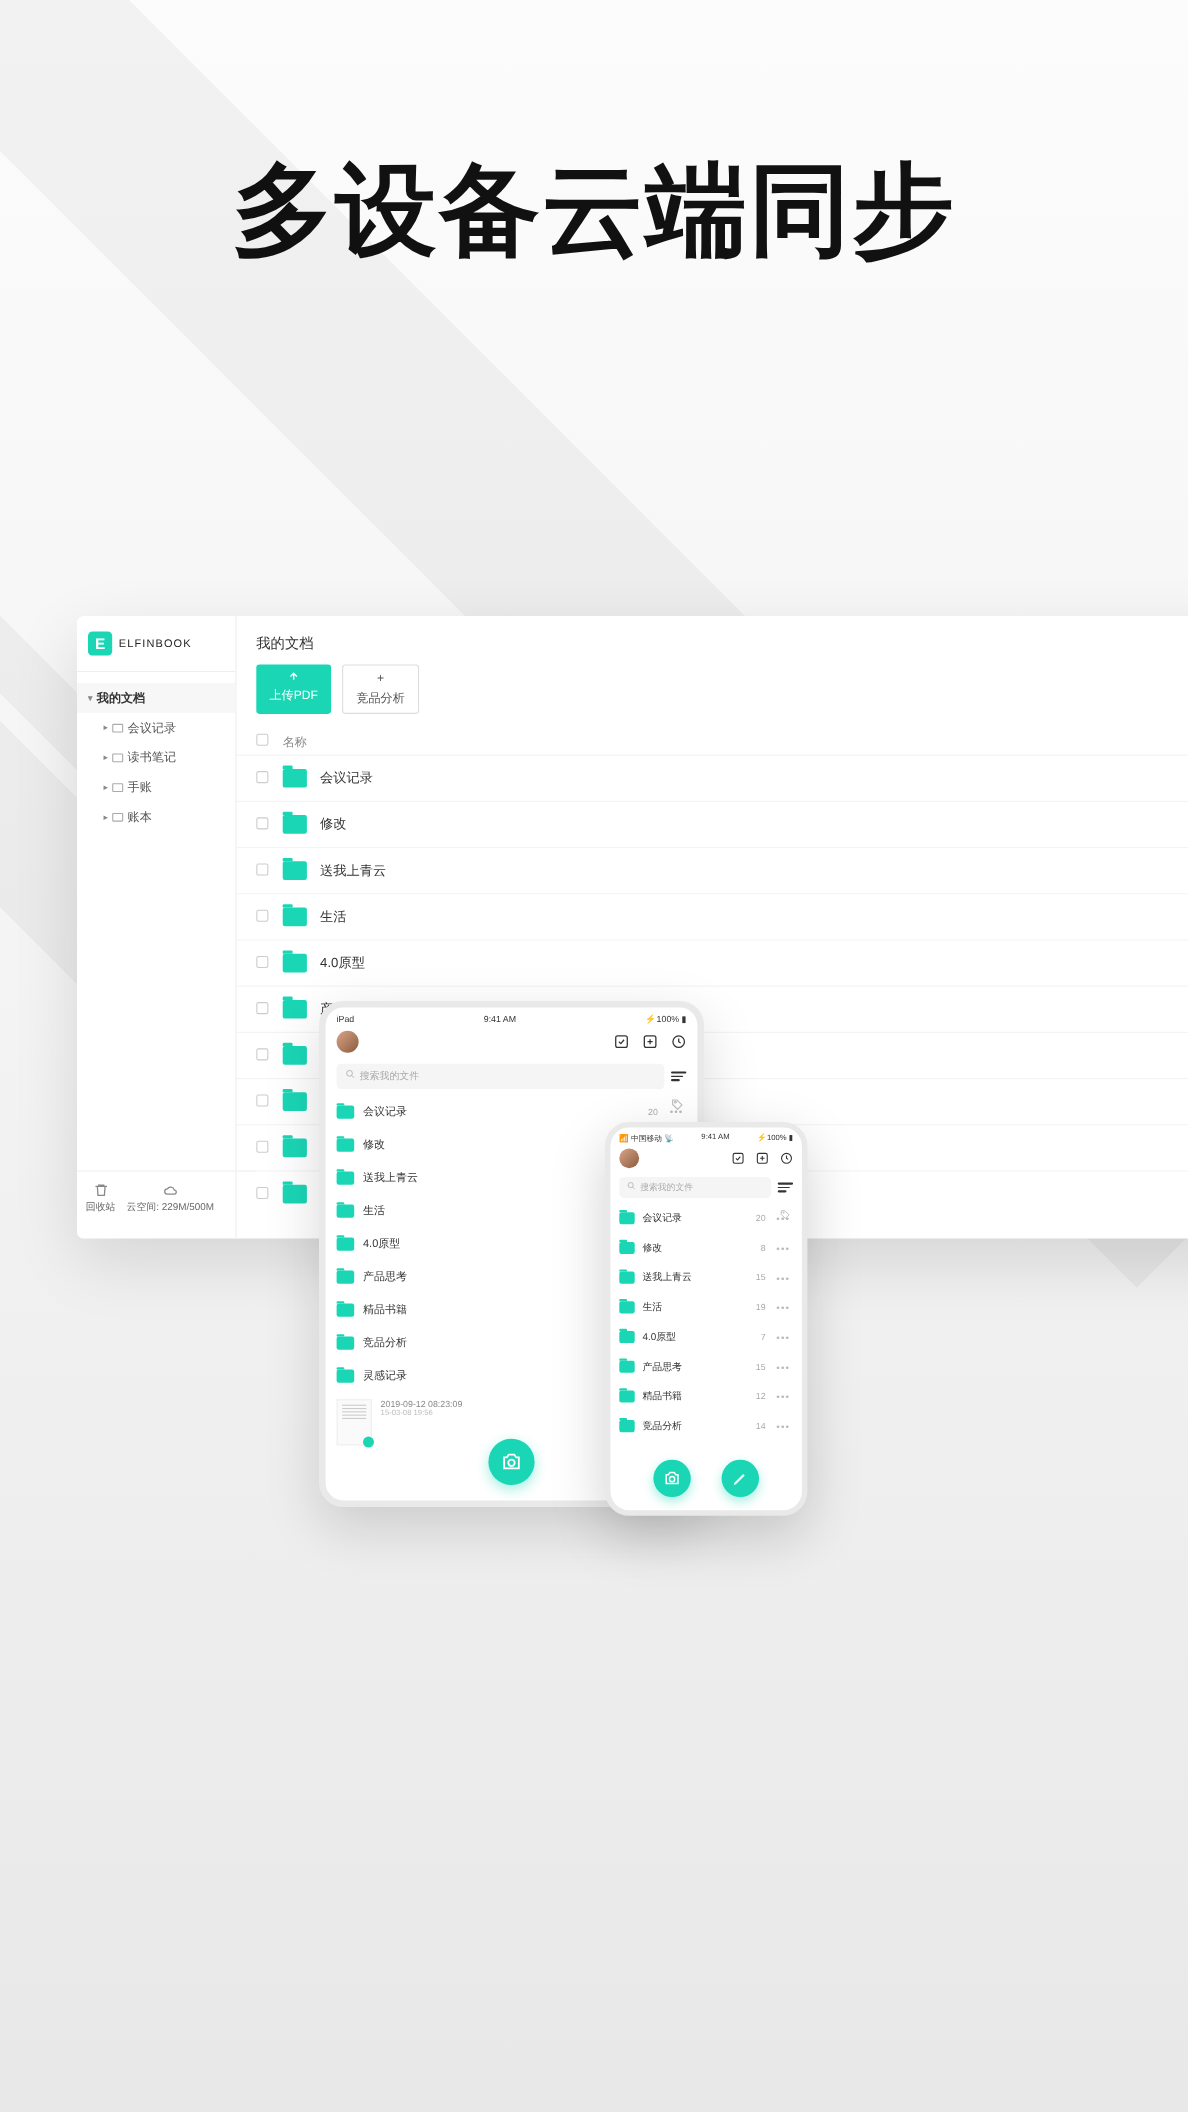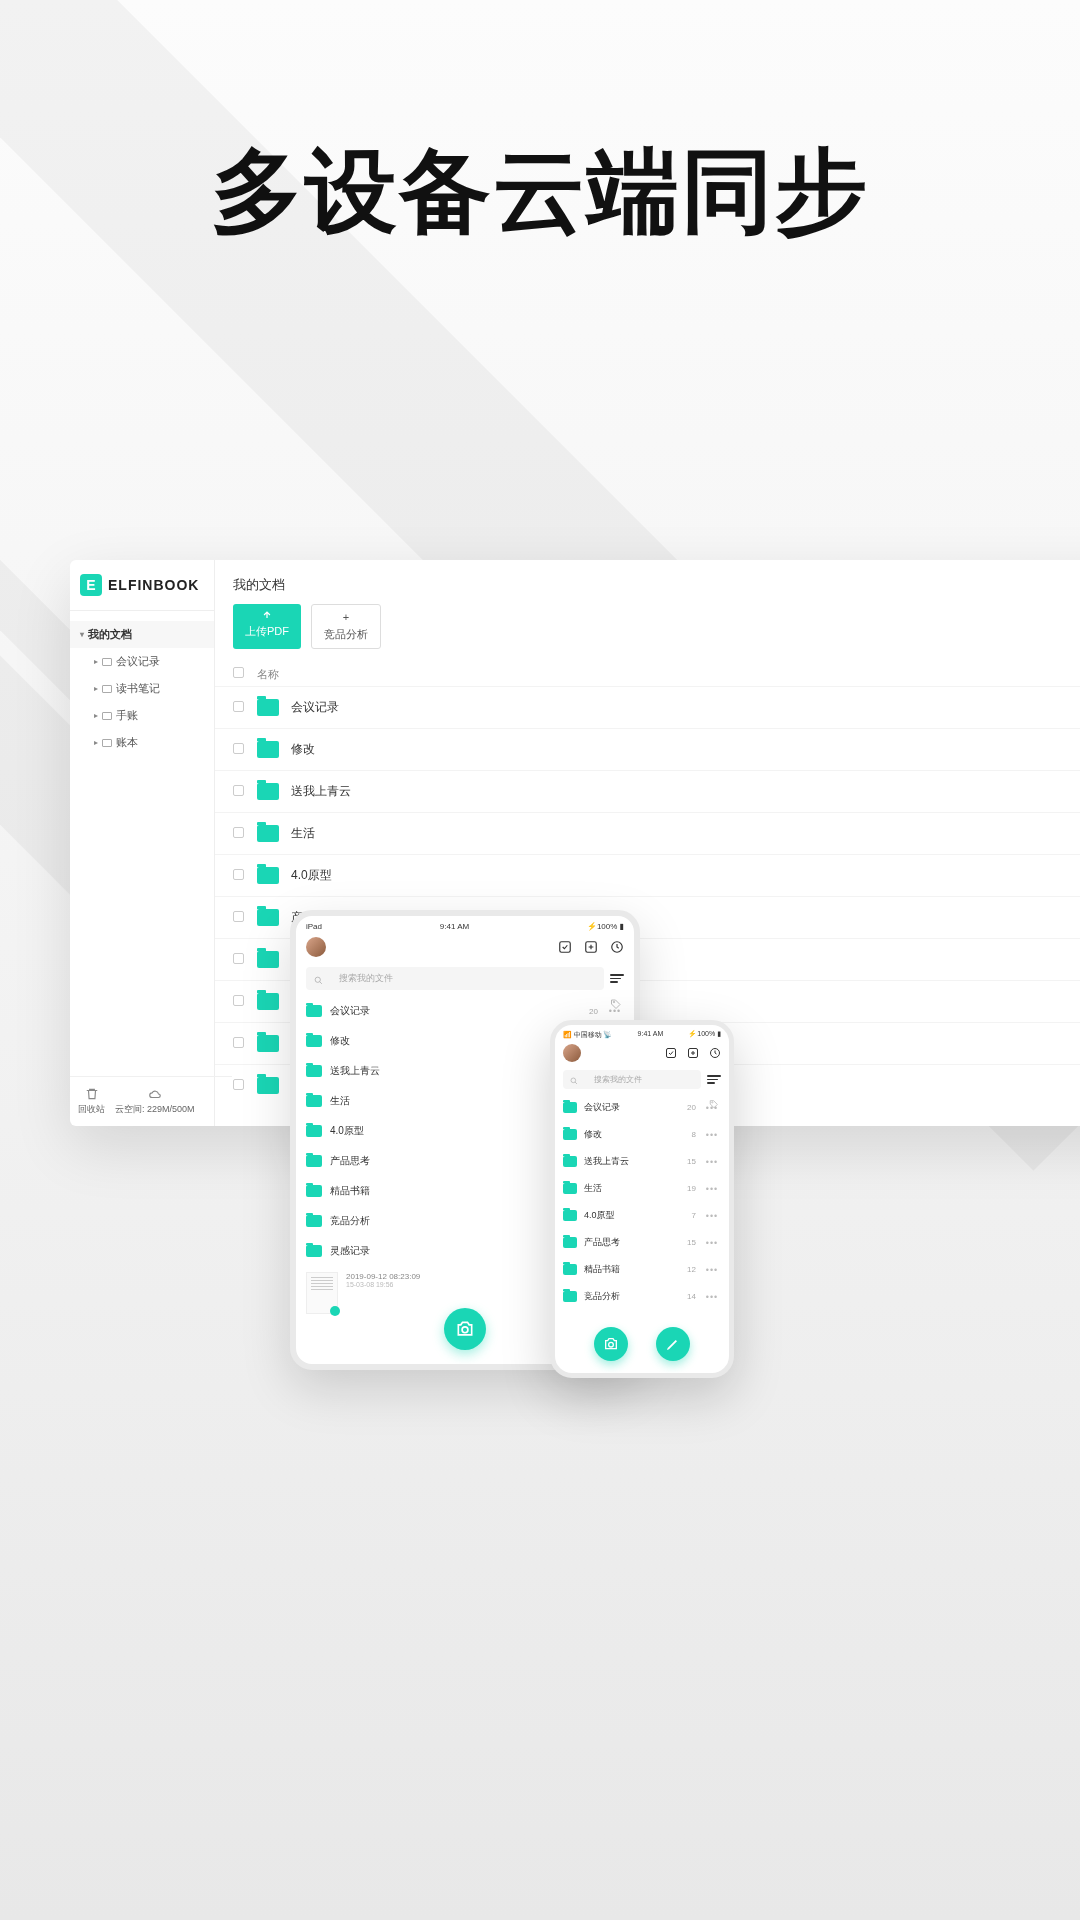"ELFINBOOK" .brand-text { font-size: 14px -> 10px; font-weight: 700 -> 400 }
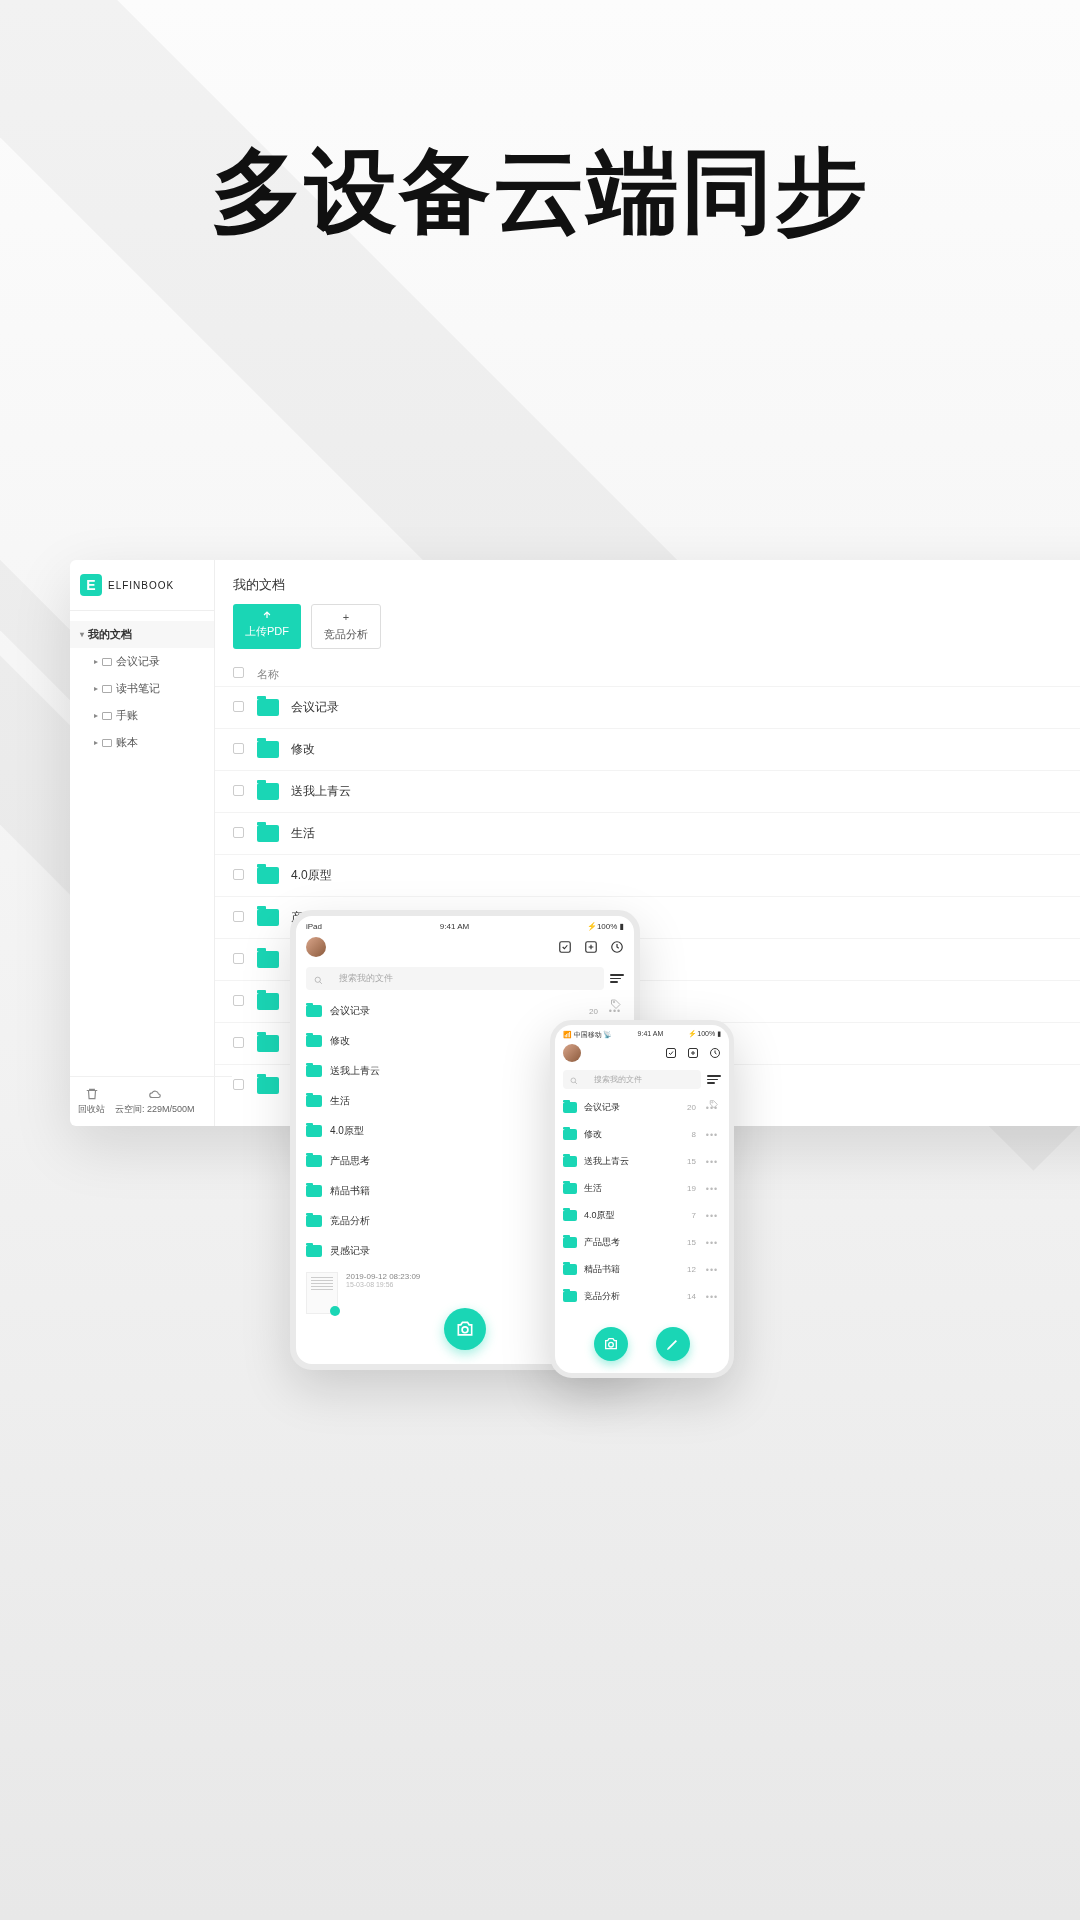"搜索我的文件" .search-in { align-items: flex-end -> flex-start; gap: 16px -> 4px }
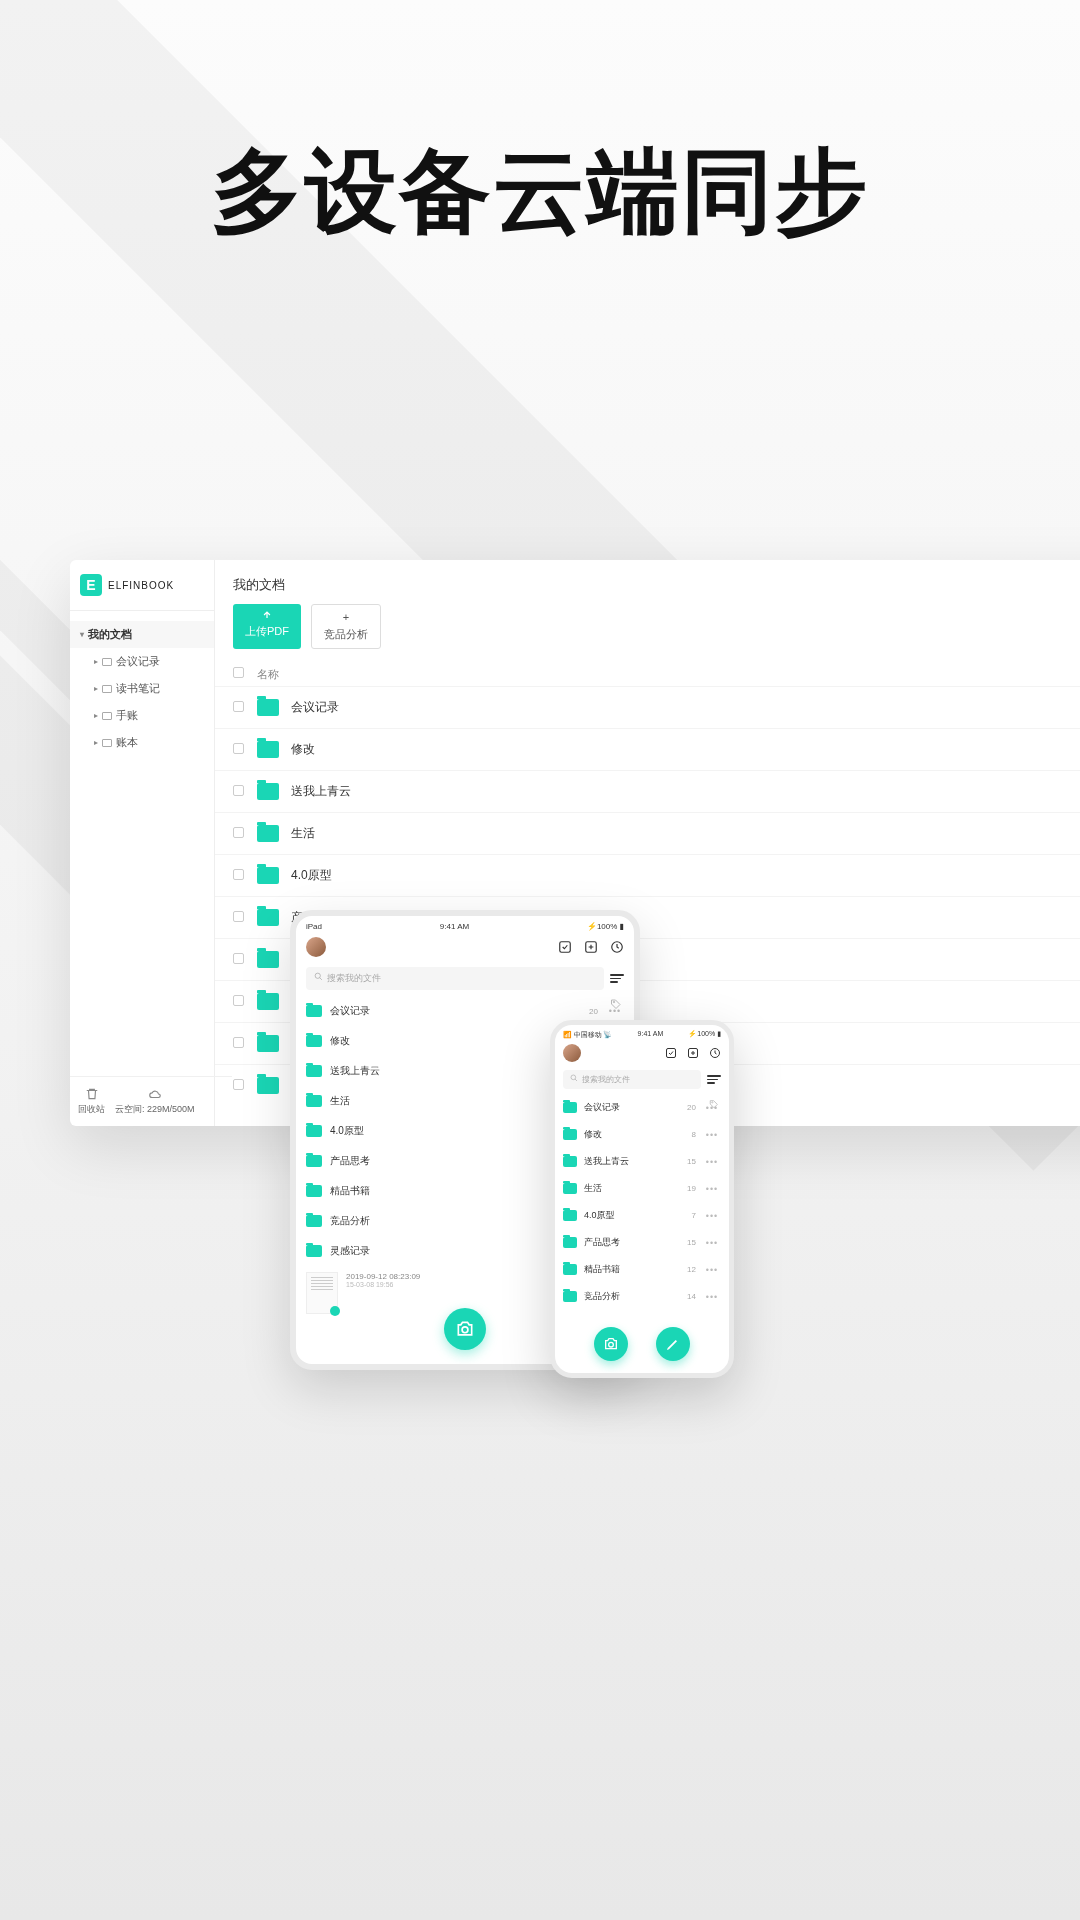"回收站" .sidebar-bottom { bottom: 0 -> 12px }
